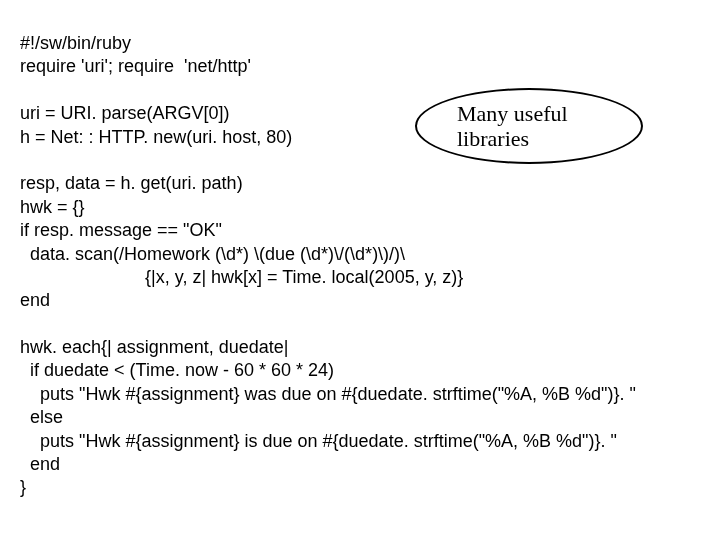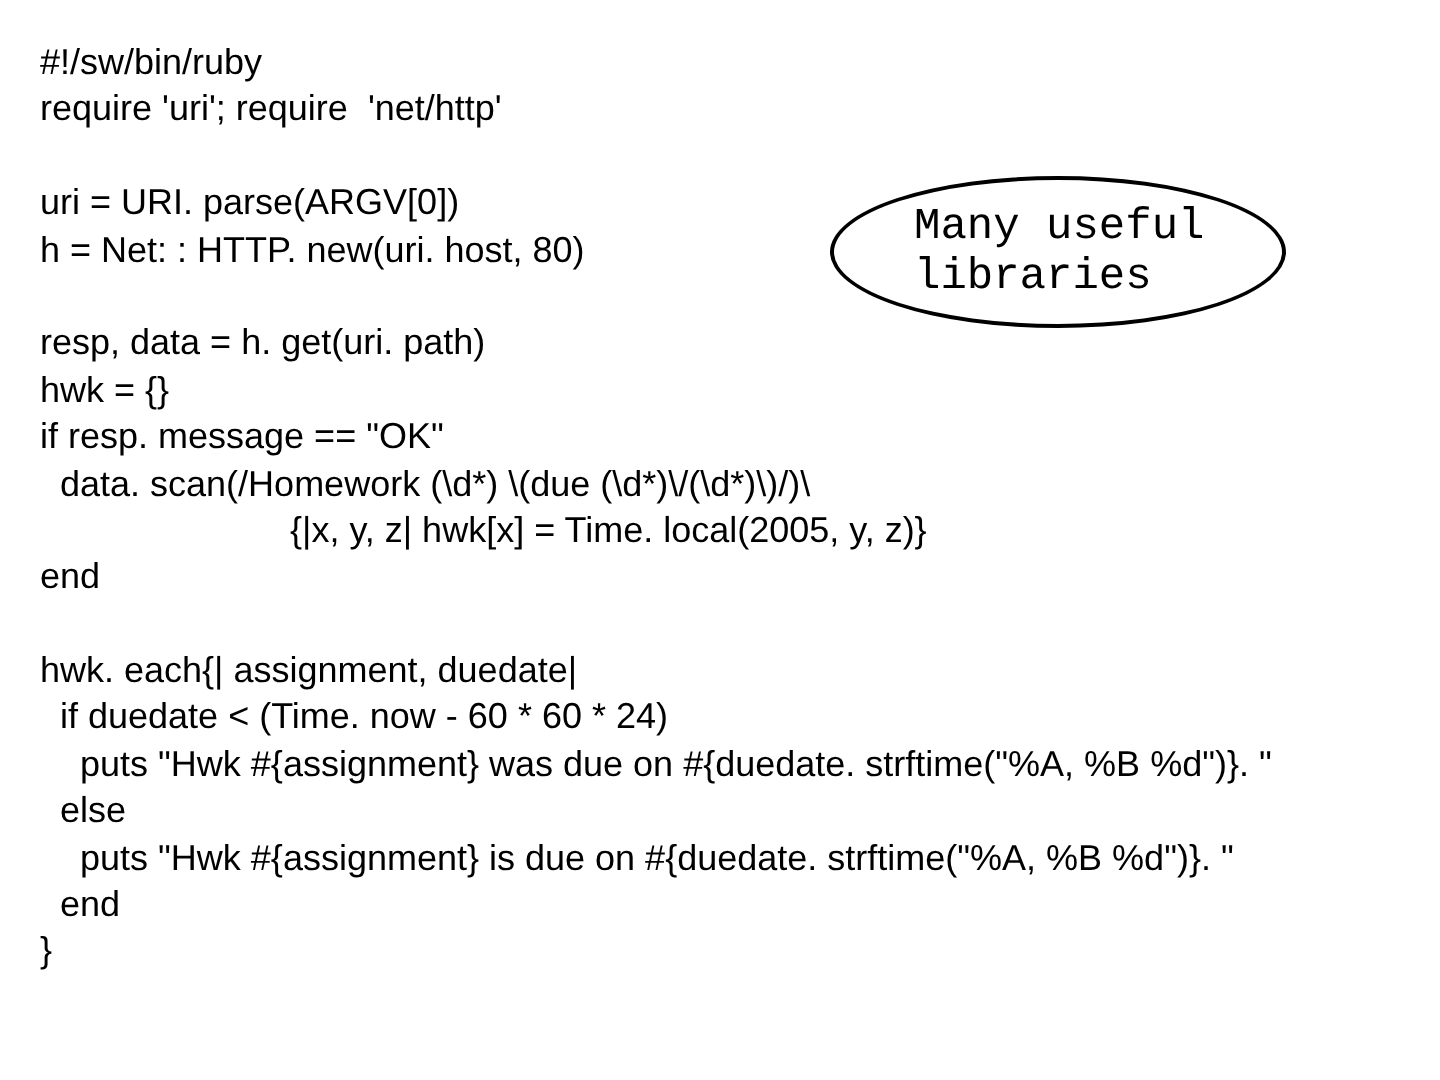"#!/sw/bin/ruby require 'uri'; require" .code-block { margin-top: none -> 12px }
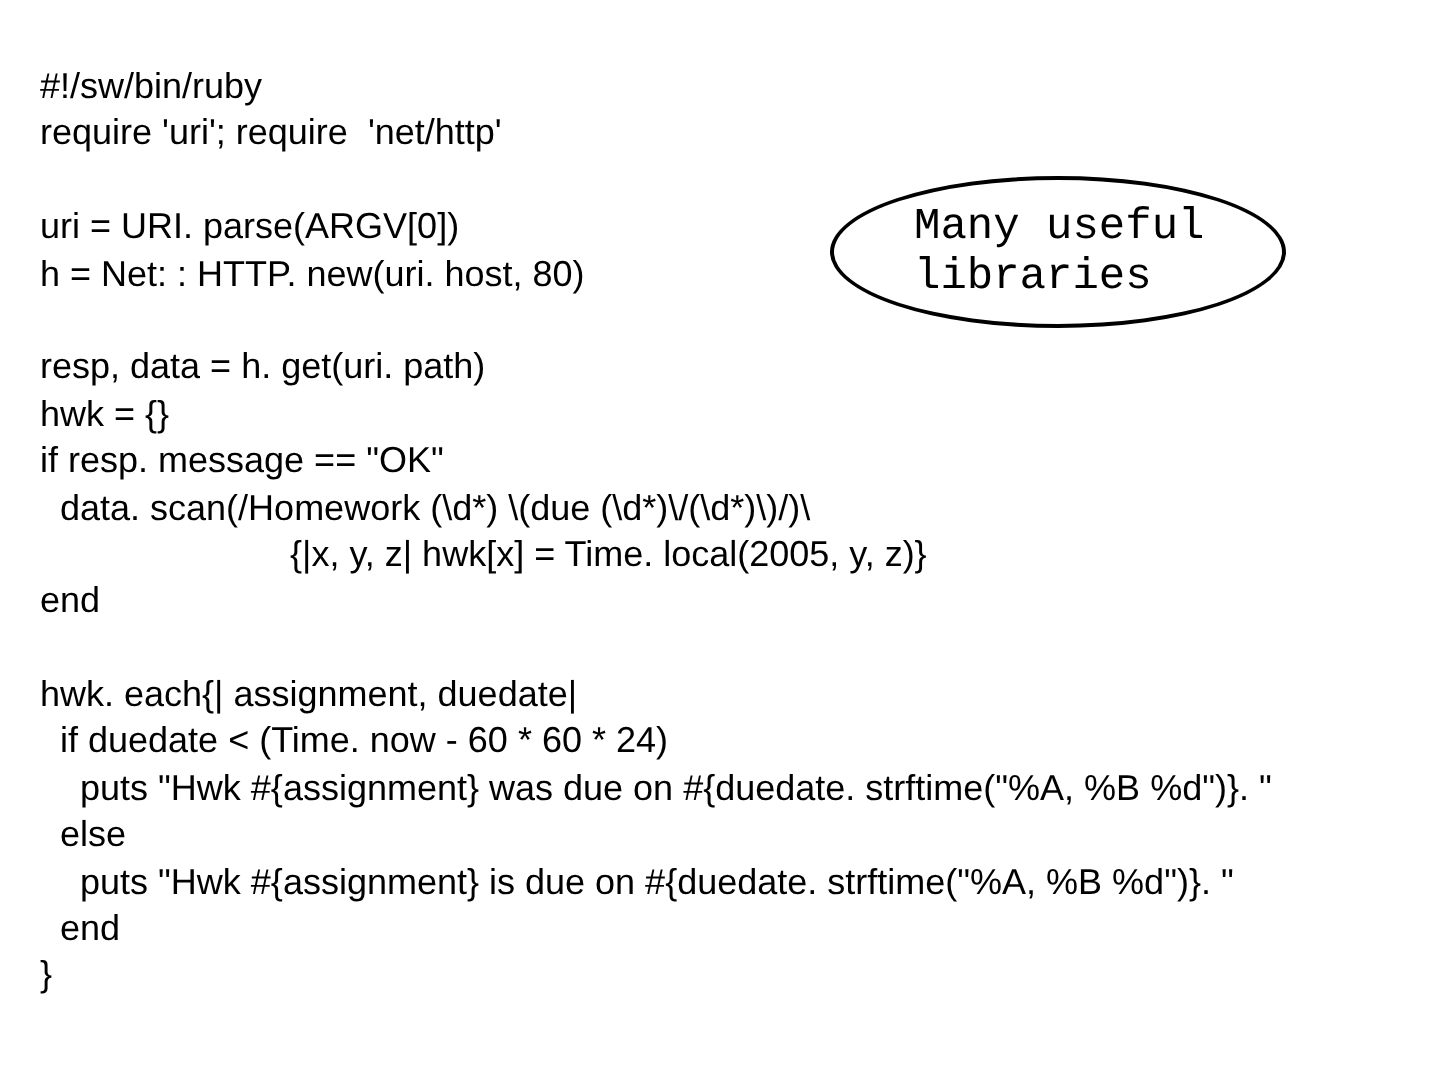"Many useful libraries" .callout { font-family: Liberation Mono, monospace -> Liberation Serif, serif }
